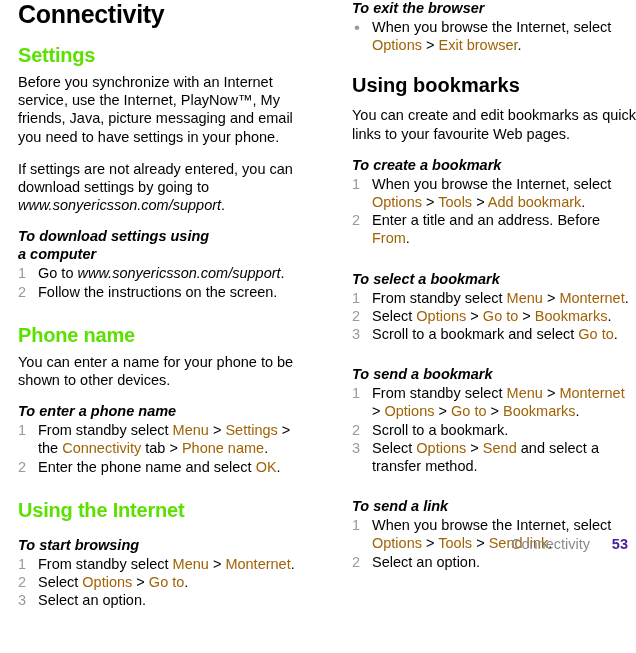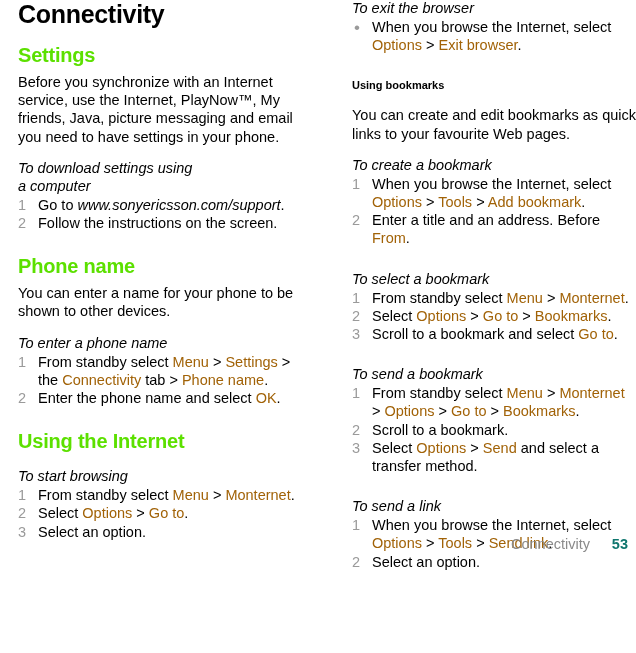"To exit the browser" .h-proc { font-weight: normal -> bold }
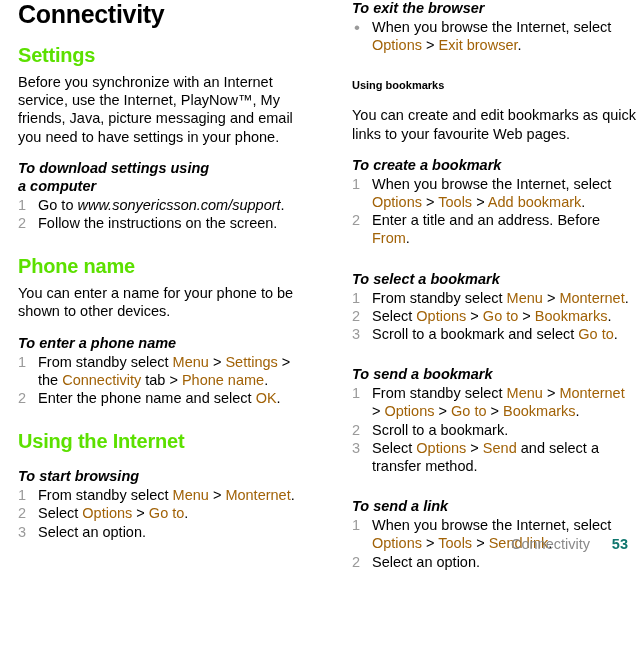"Using bookmarks" .h-sub { font-size: 11px -> 20px }
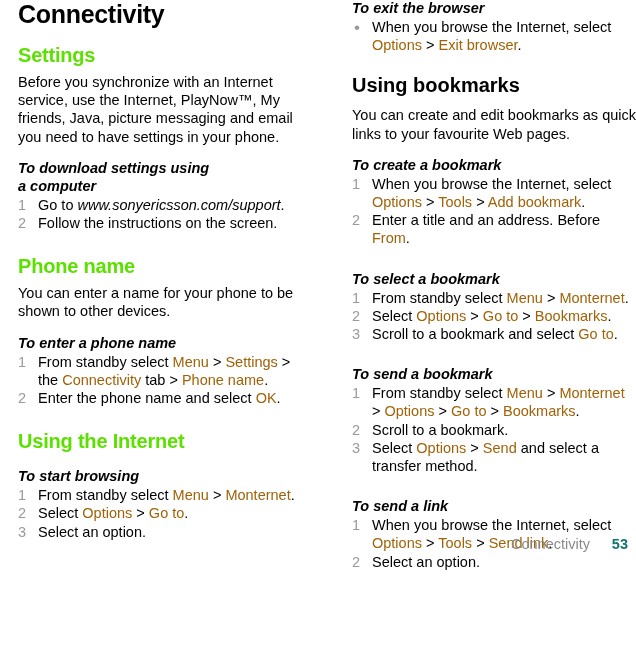"If settings are not already" p.body { html: none -> <p><span>If settings are not already entered, you can download settings by going to </span><span>www.sonyericsson.com/support</span><span>.</span></p> }
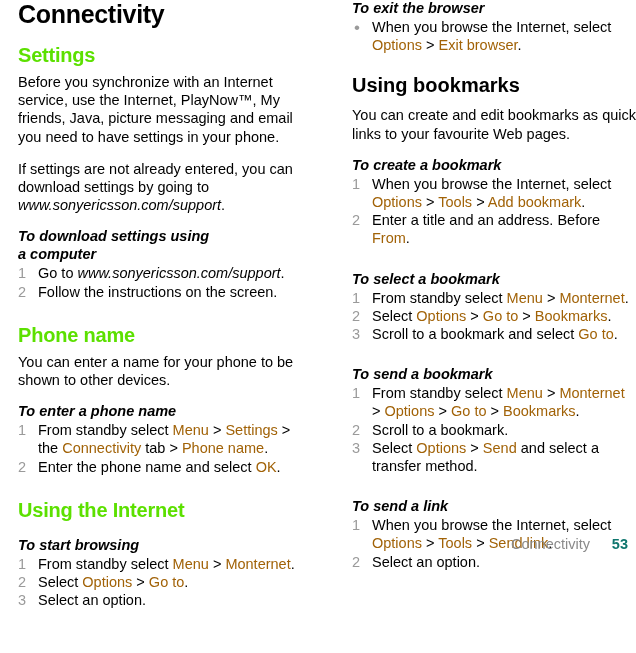"53" .footer .pageno { color: #0f766e -> #4c1d95 }
